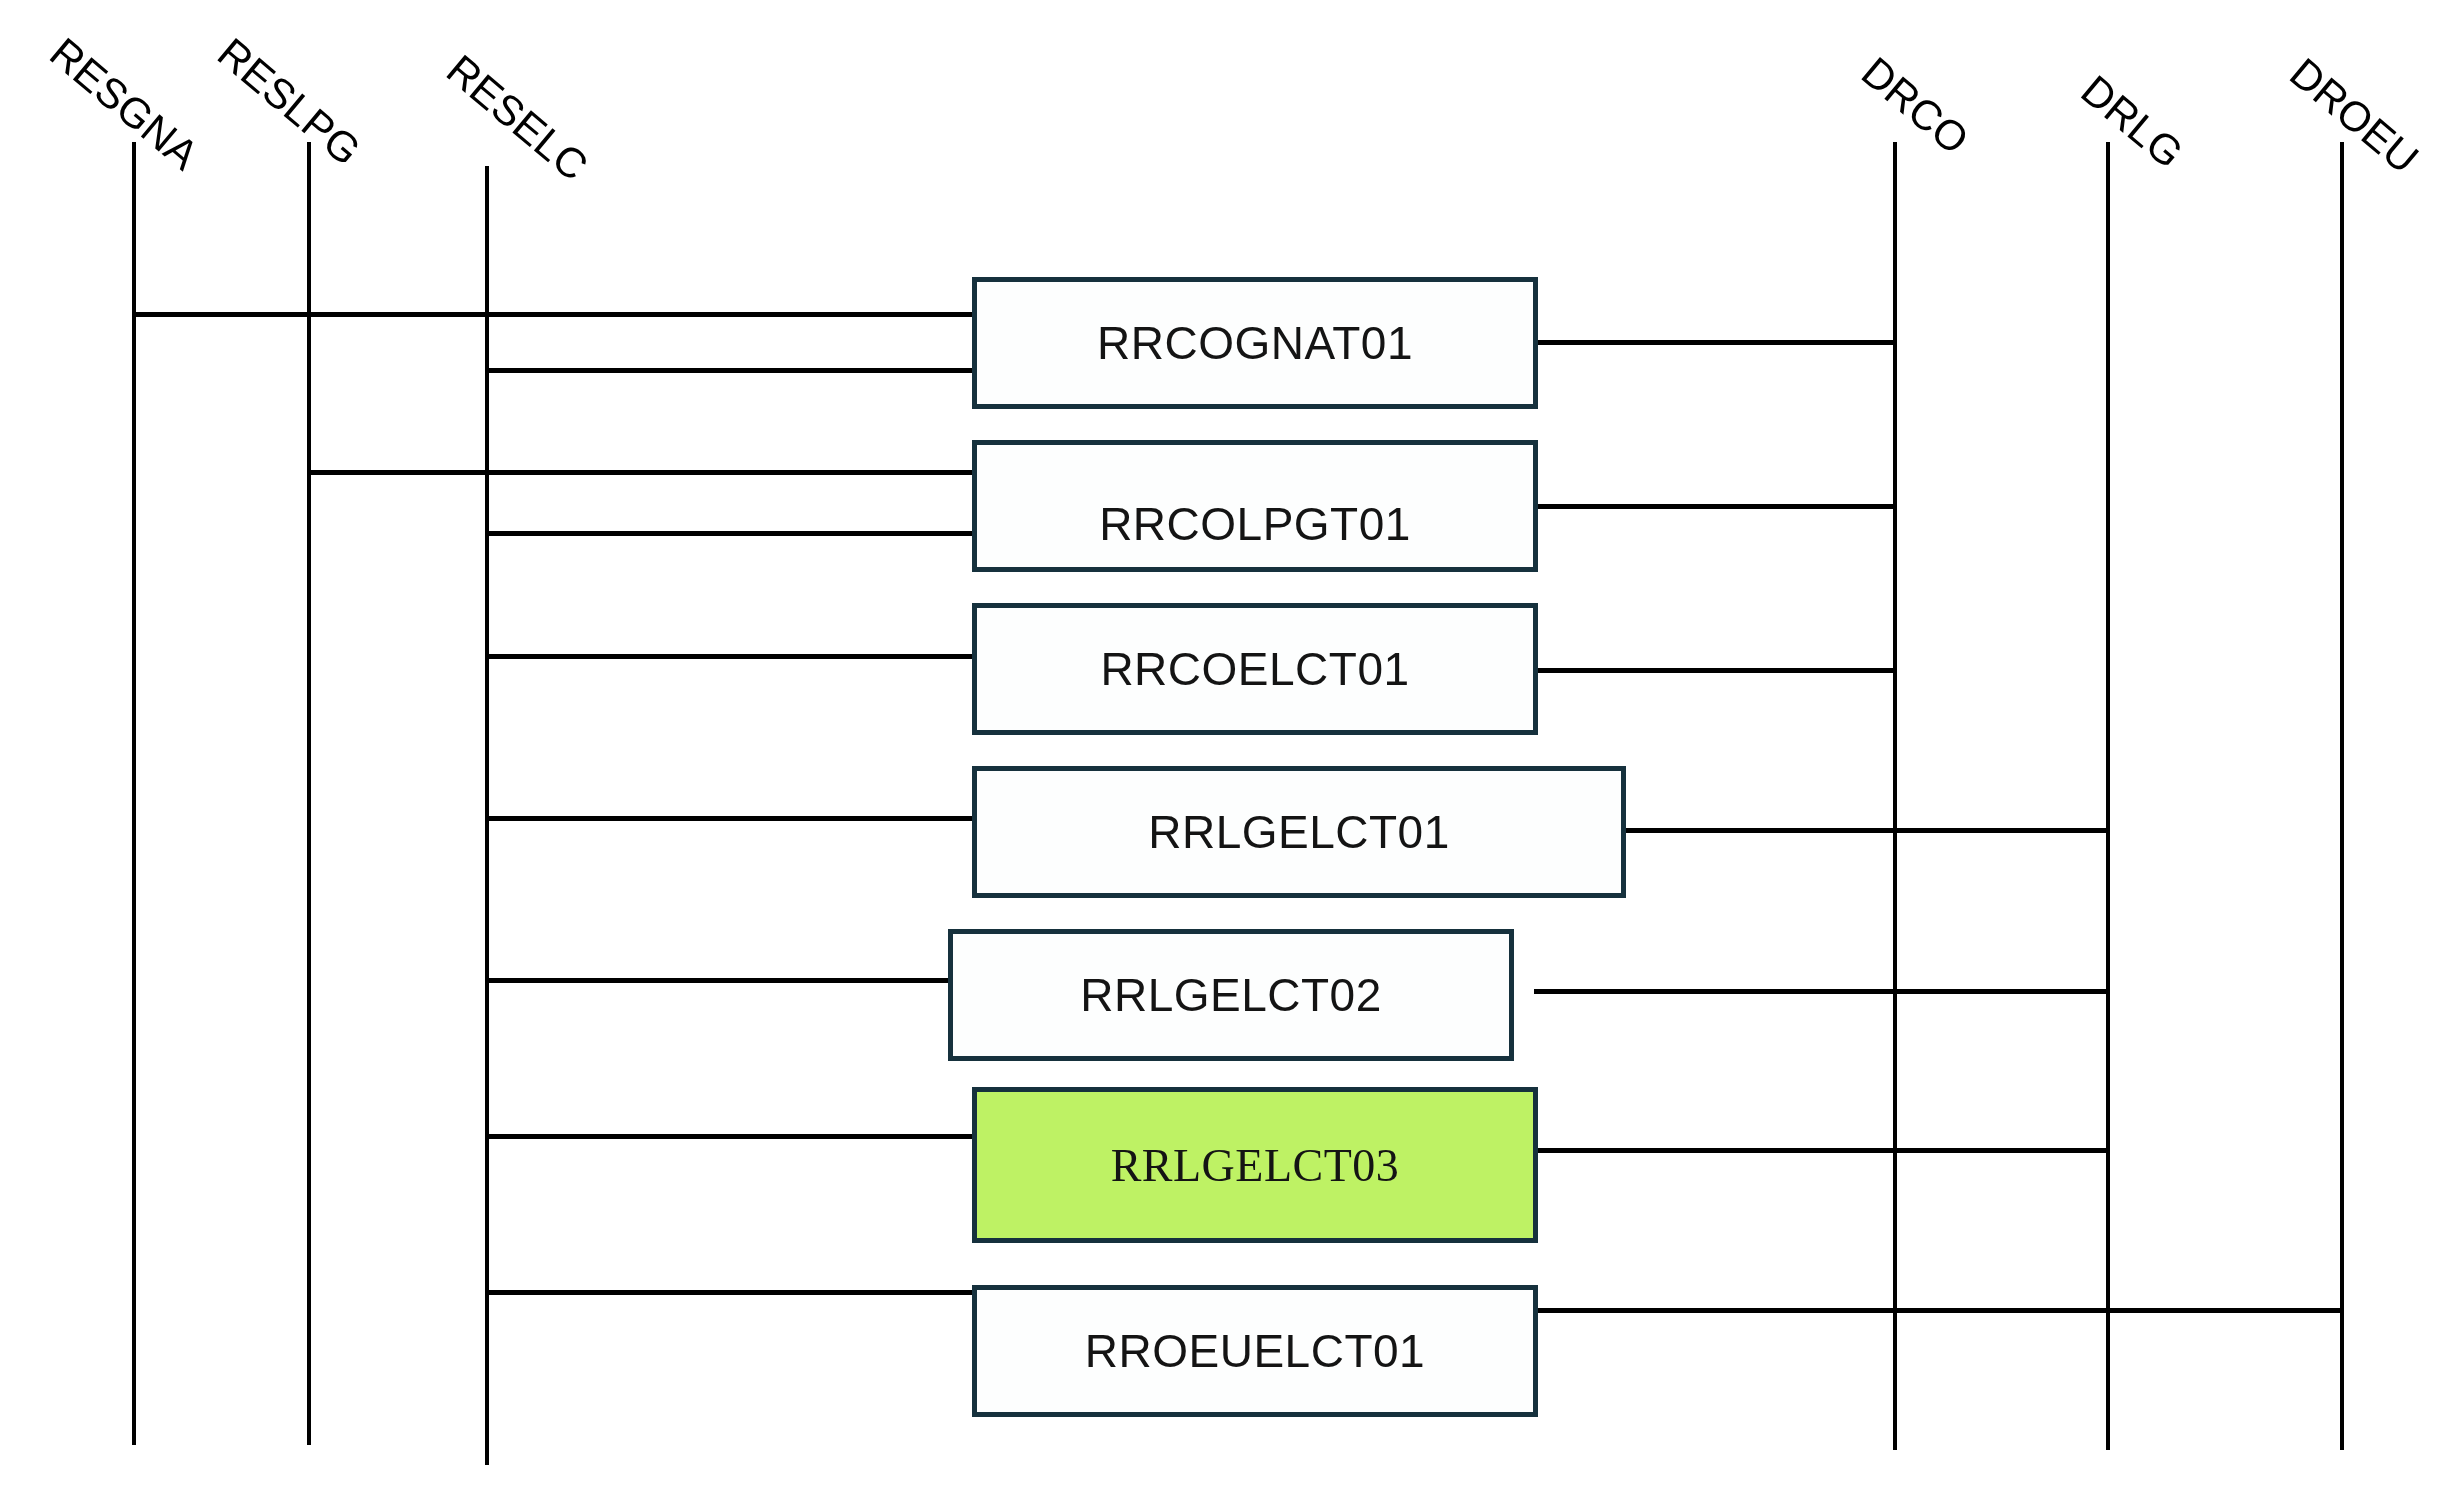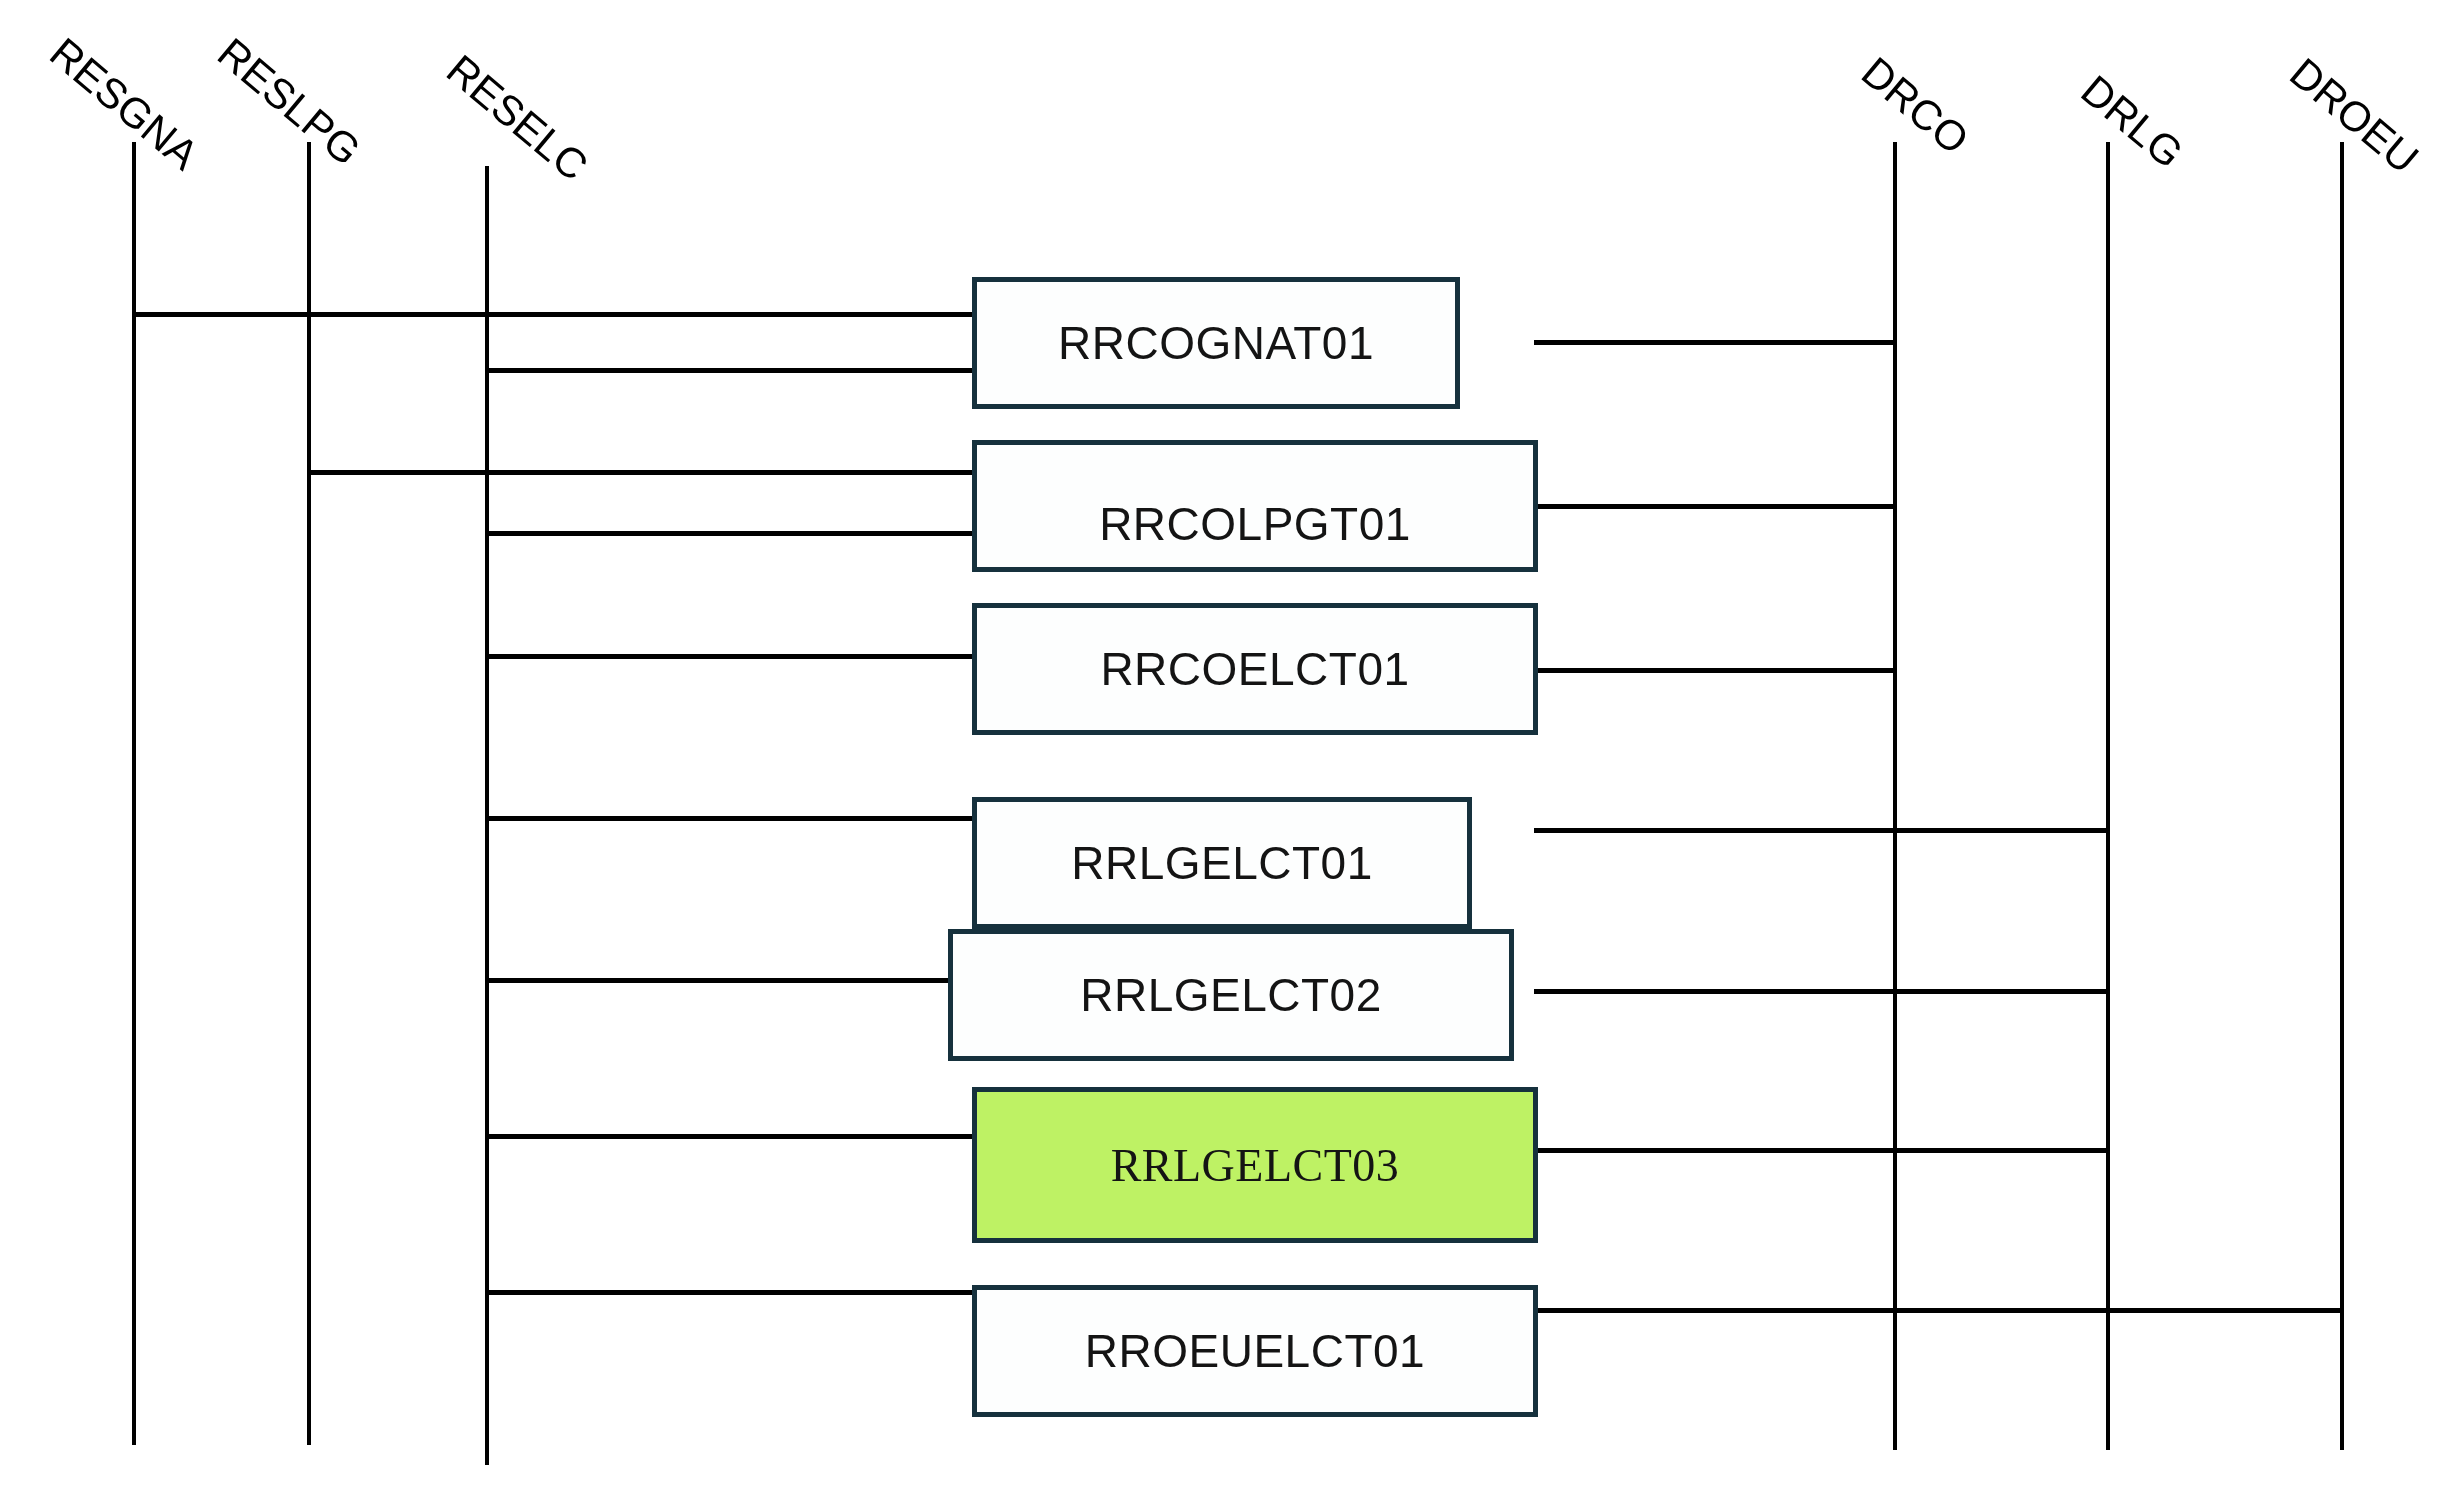"RRCOGNAT01" div.node { width: 488px -> 566px }
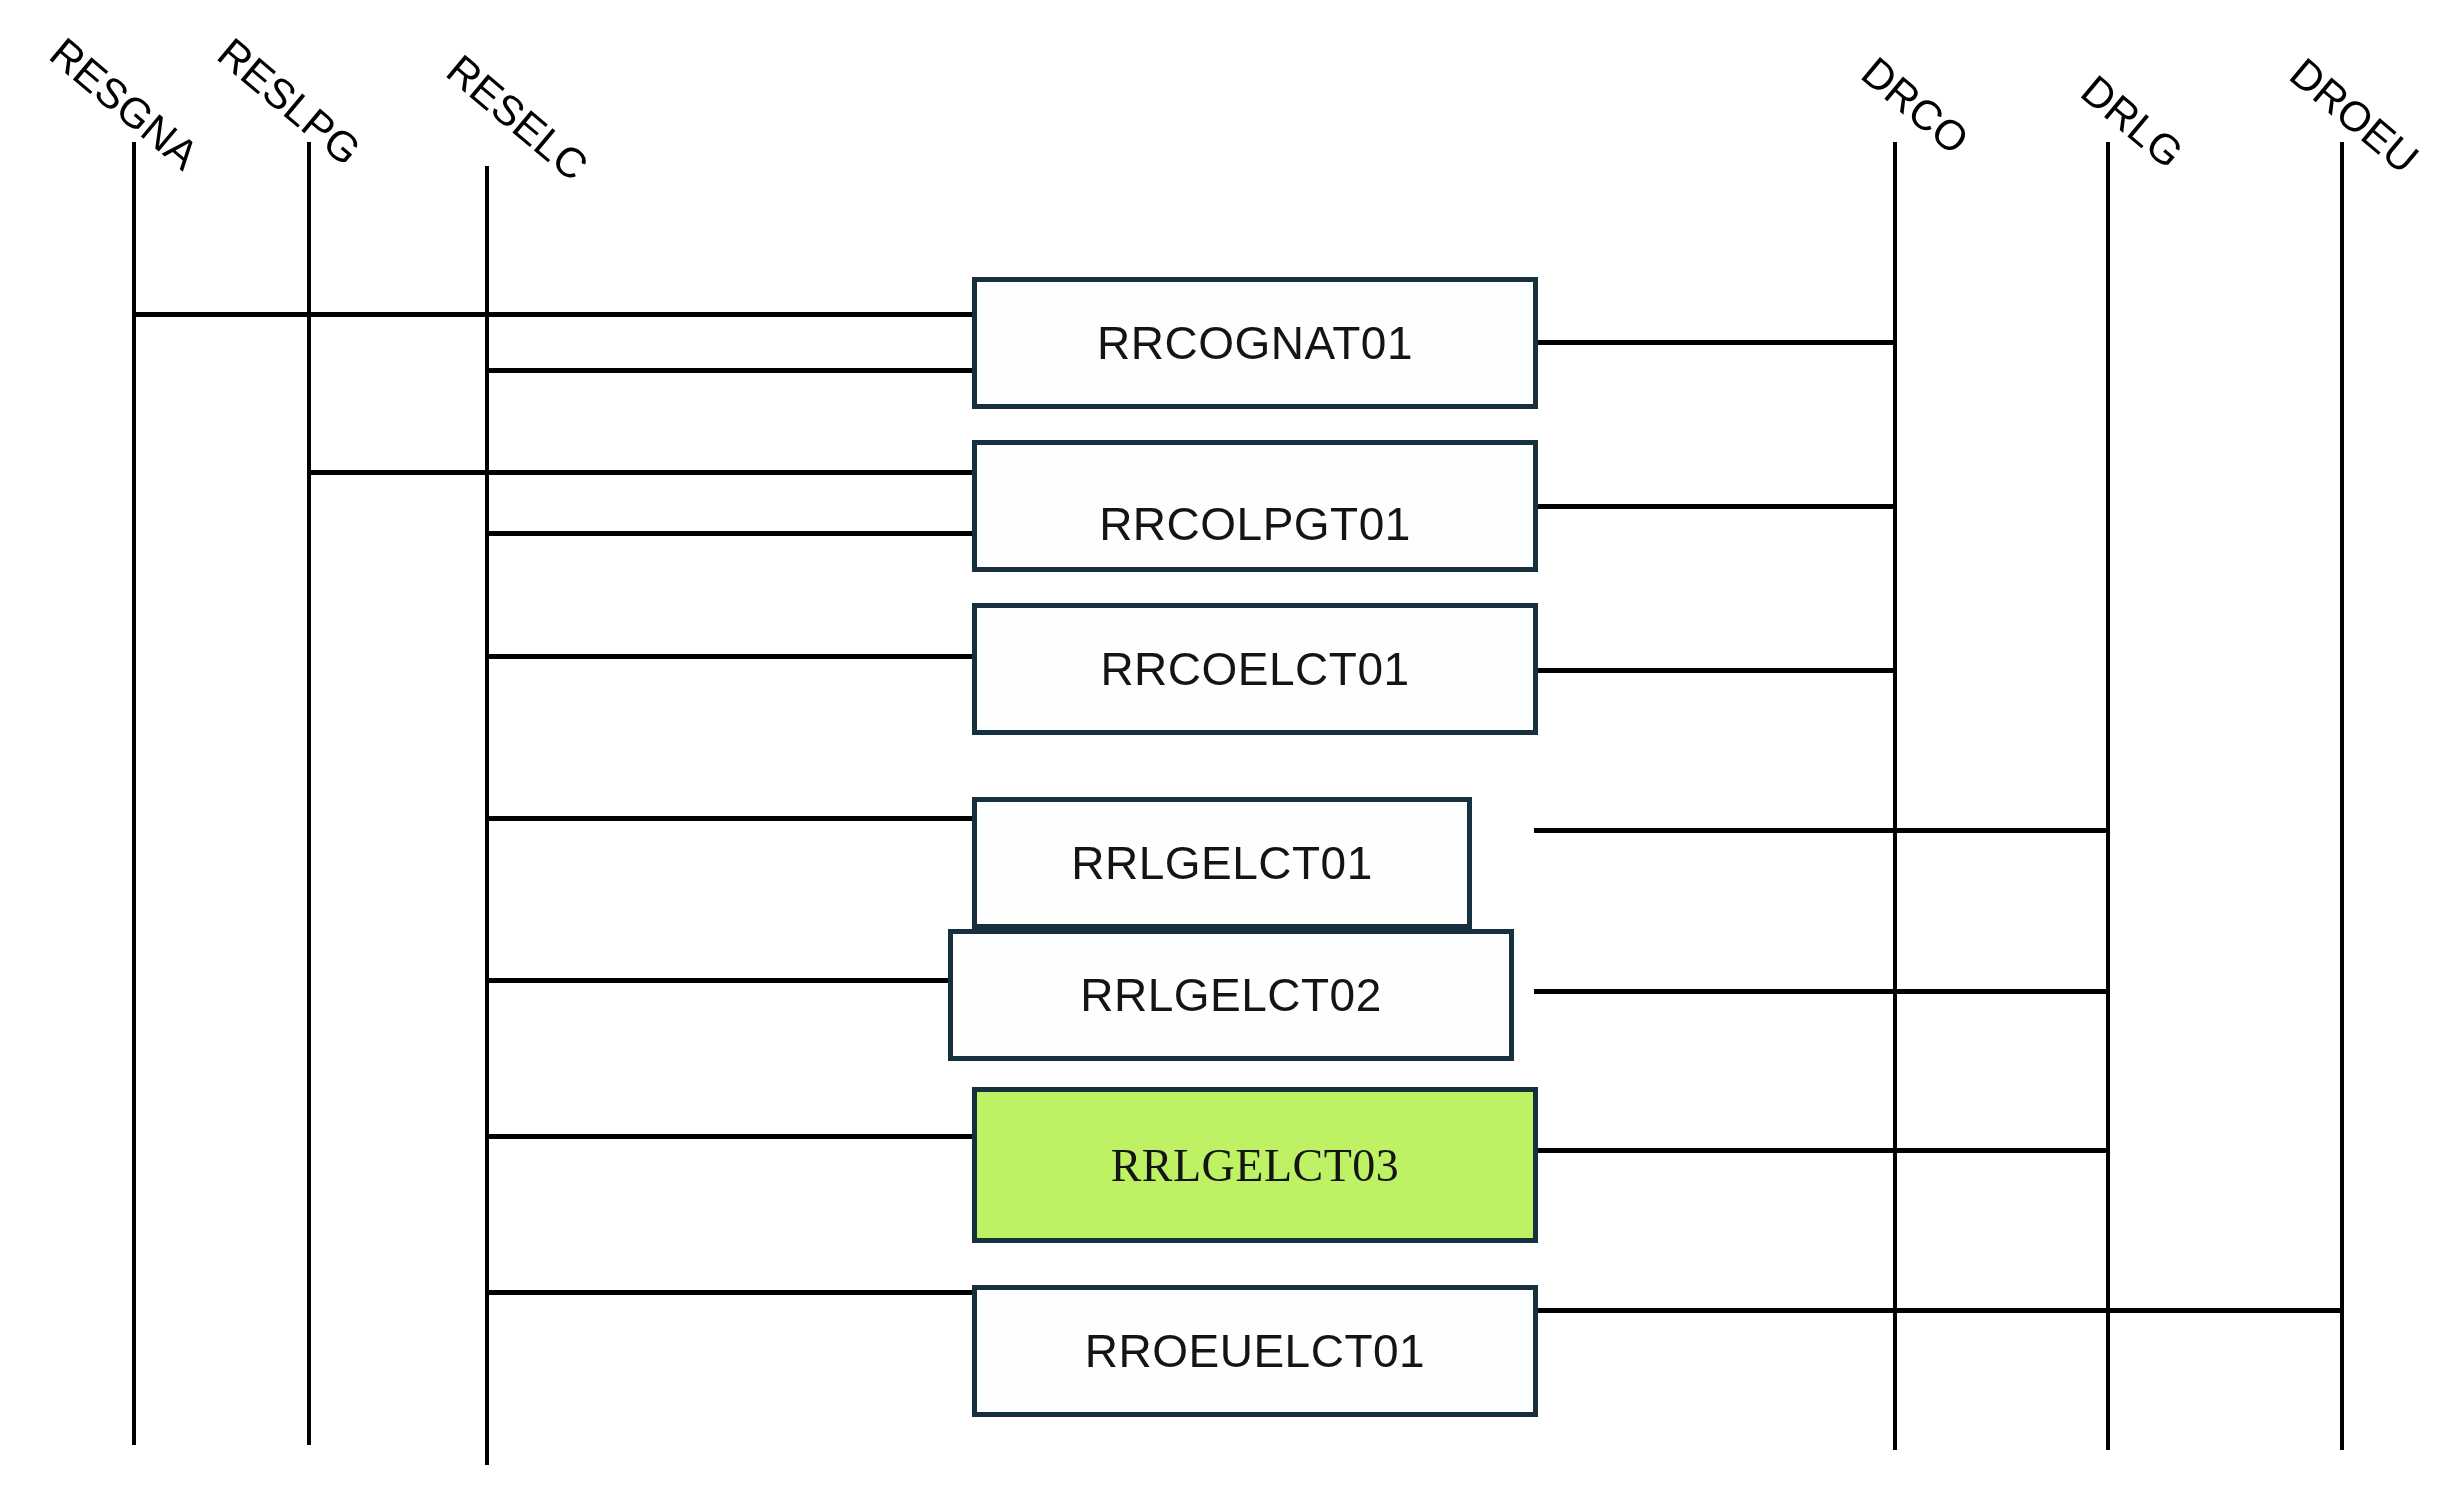"RRLGELCT01" div.node { margin-top: 31px -> none; width: 500px -> 654px }
